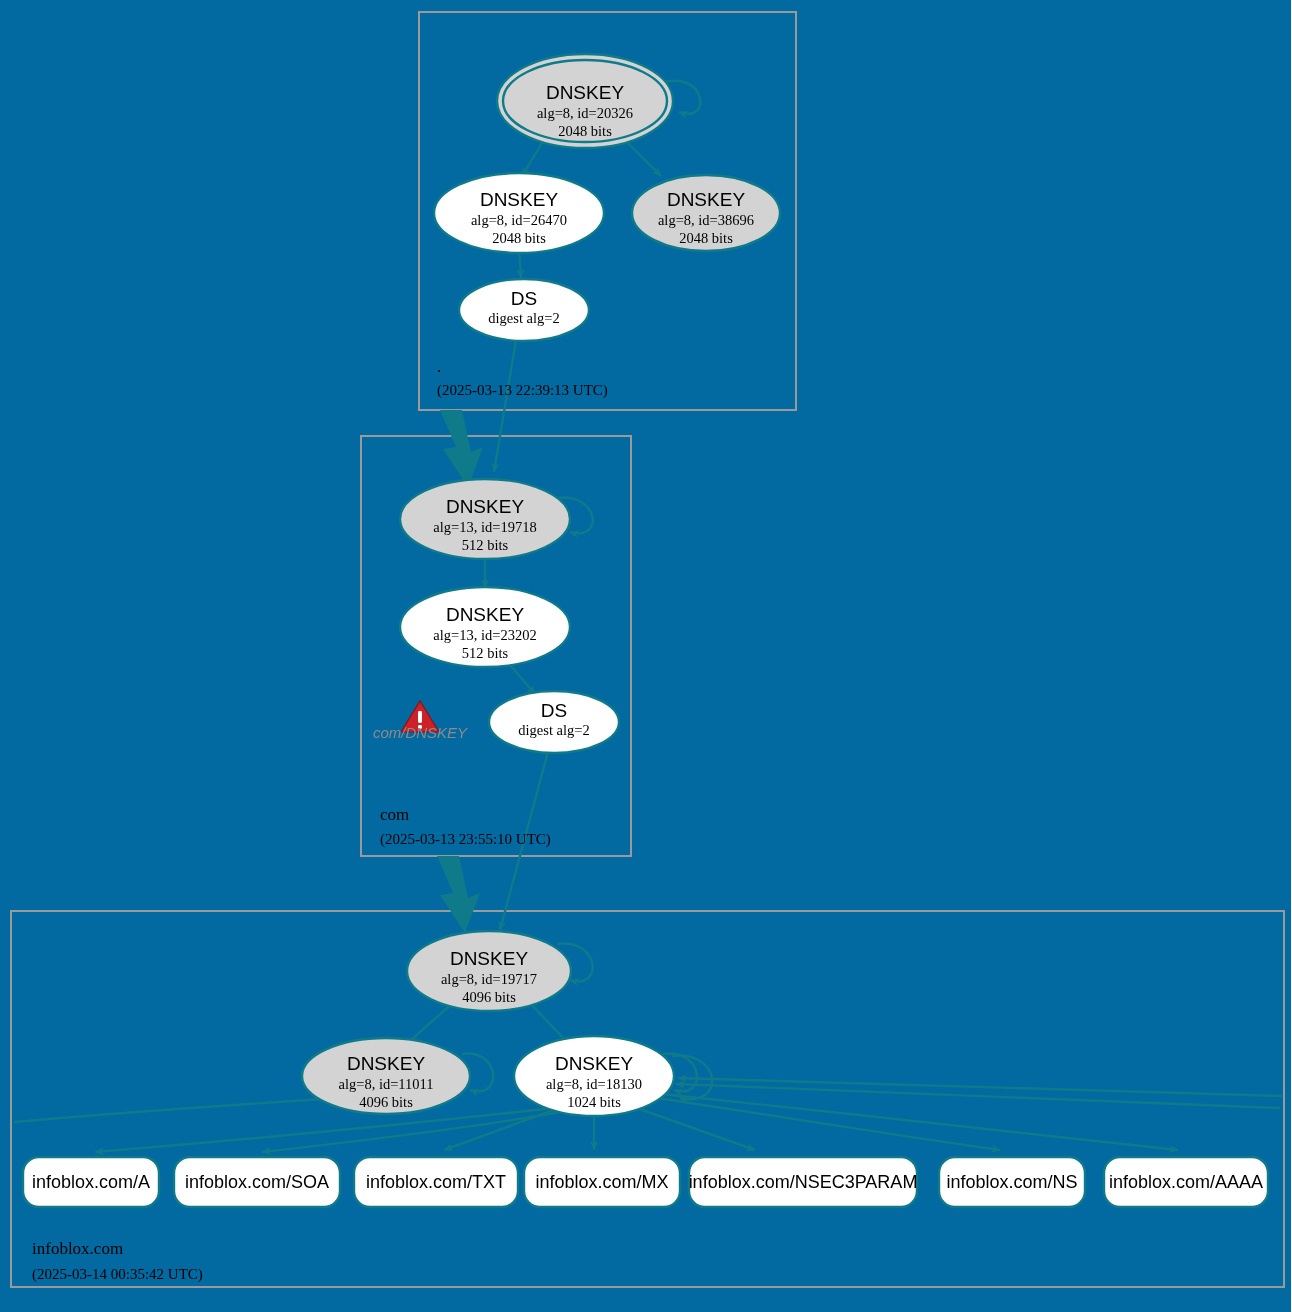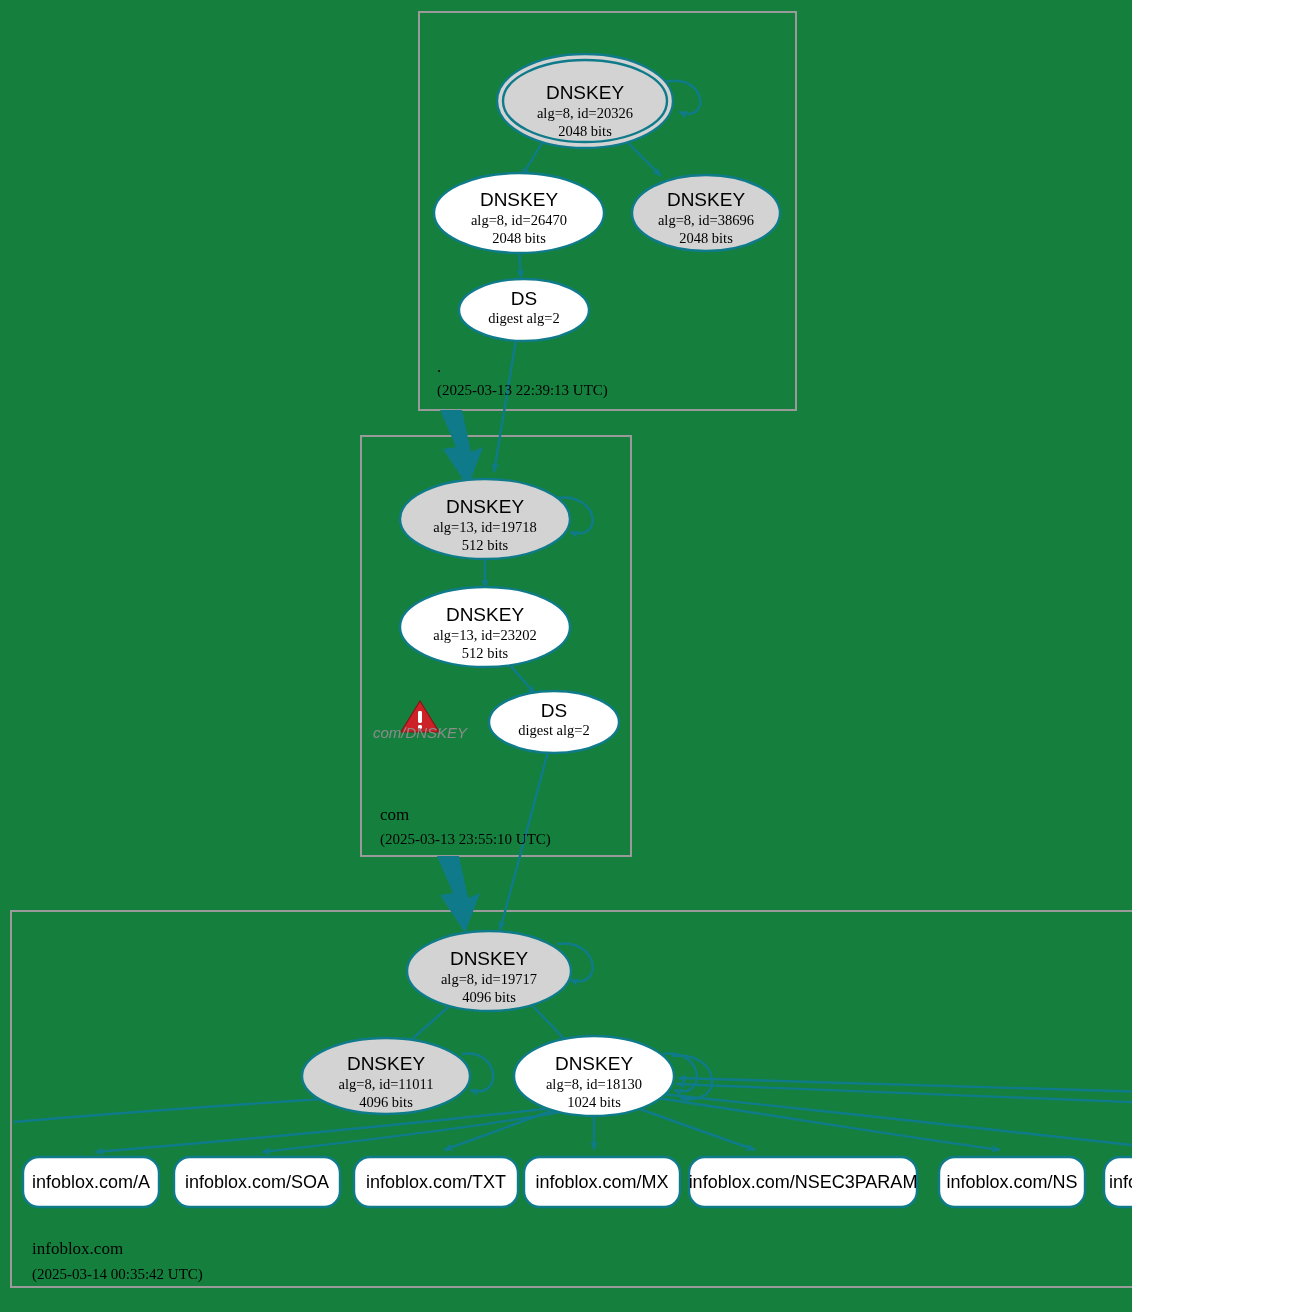"DNSKEY" #canvas { background: #15803d -> #0369a1; width: 1132px -> 1291px }
